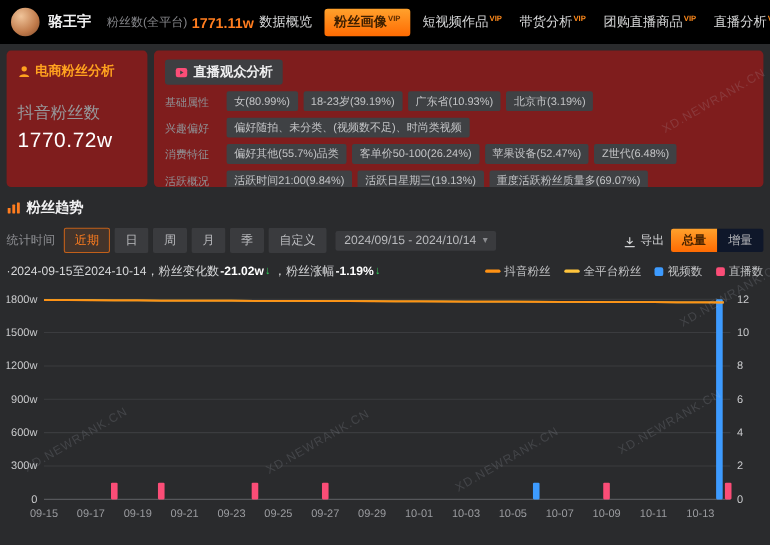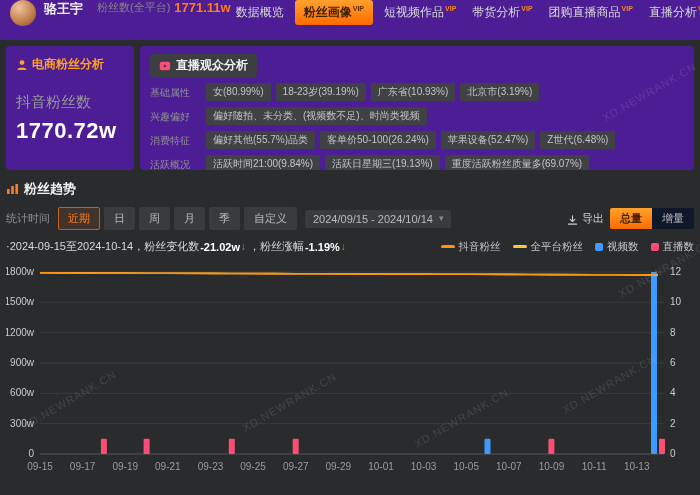"骆王宇" .topbar { align-items: flex-start -> center; background: #4c1d95 -> #000000 }
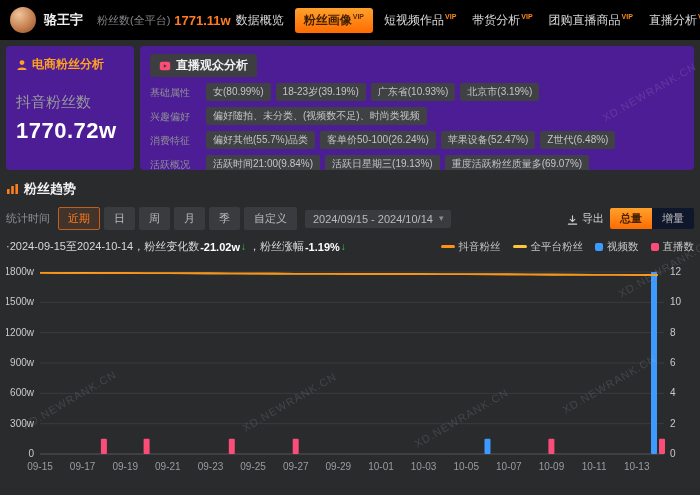"电商粉丝分析" .panel { background: #4c1d95 -> #7f1d1d }
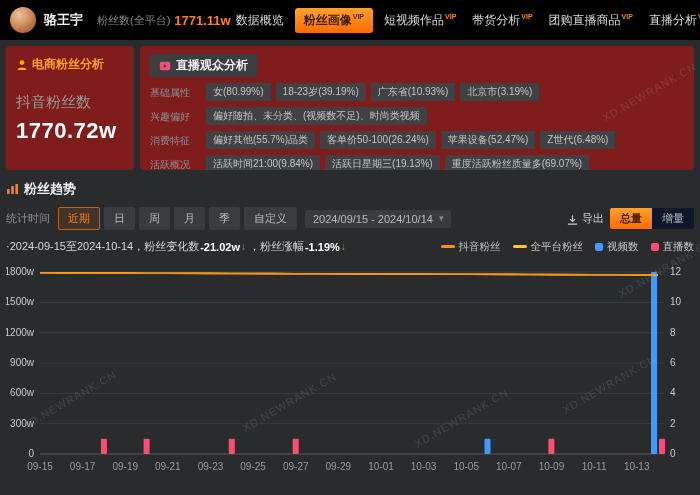"1770.72w" .metric-value { font-size: 22px -> 19px; font-weight: bold -> normal }
